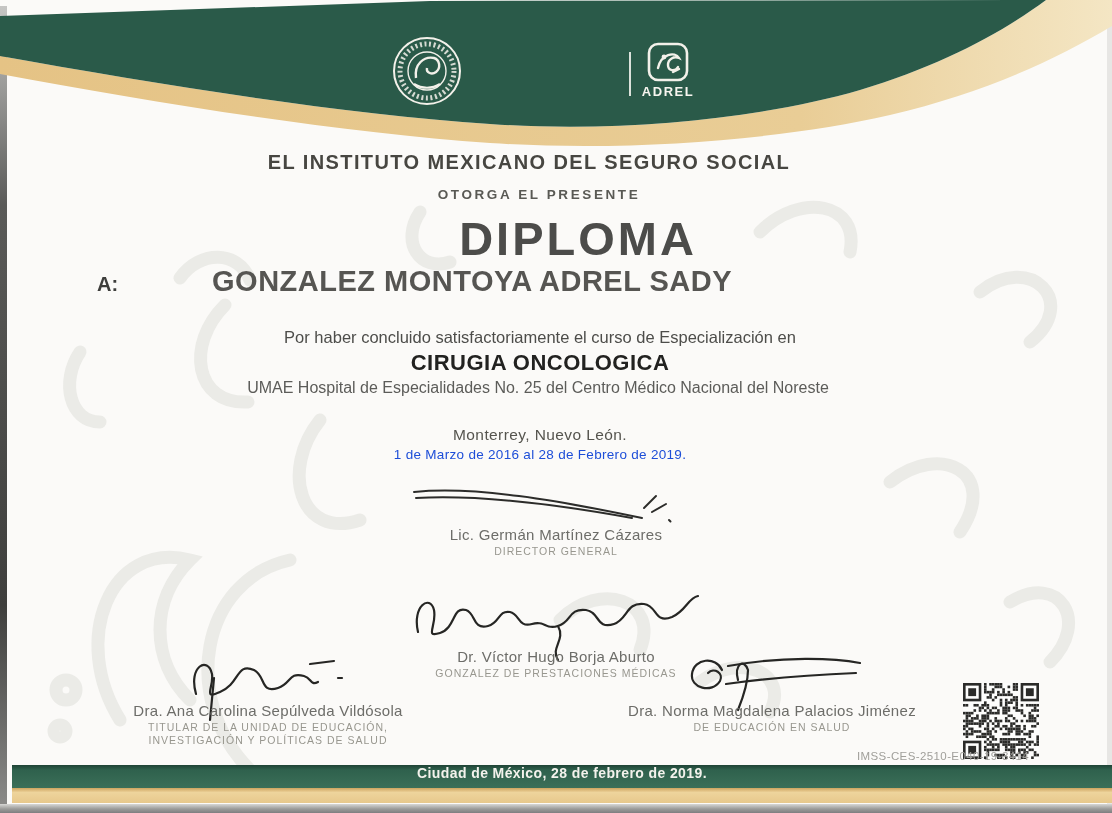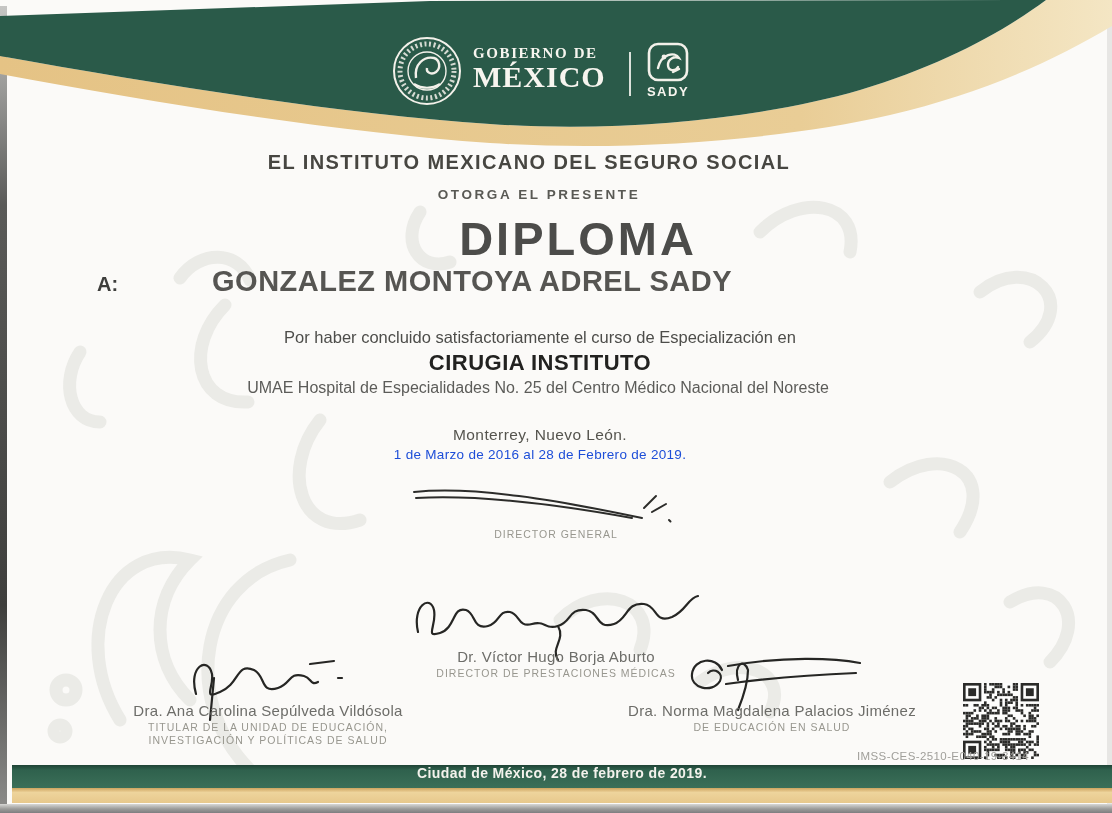"GOBIERNO DE" div.abs { html: <div> <div>GOBIERNO DE</div> <div>MÉXICO</div> </div> -> none }
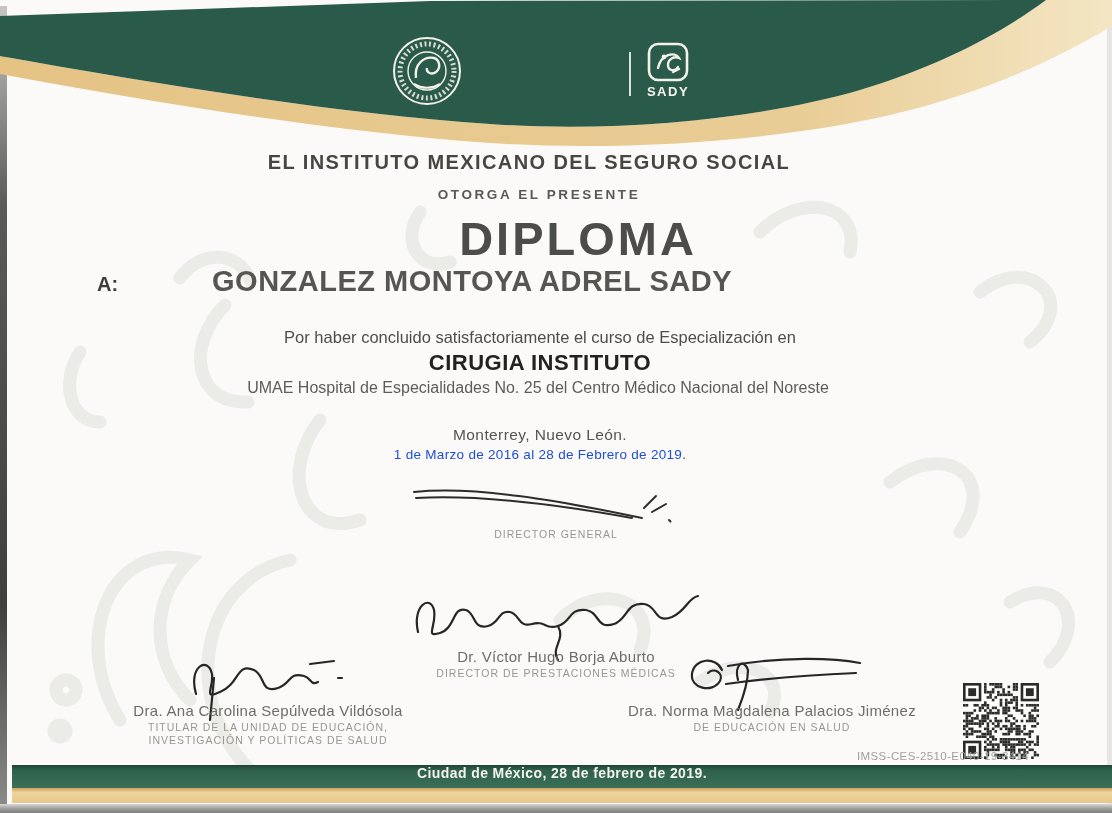"SADY" div.imss-label { text: SADY -> ADREL }
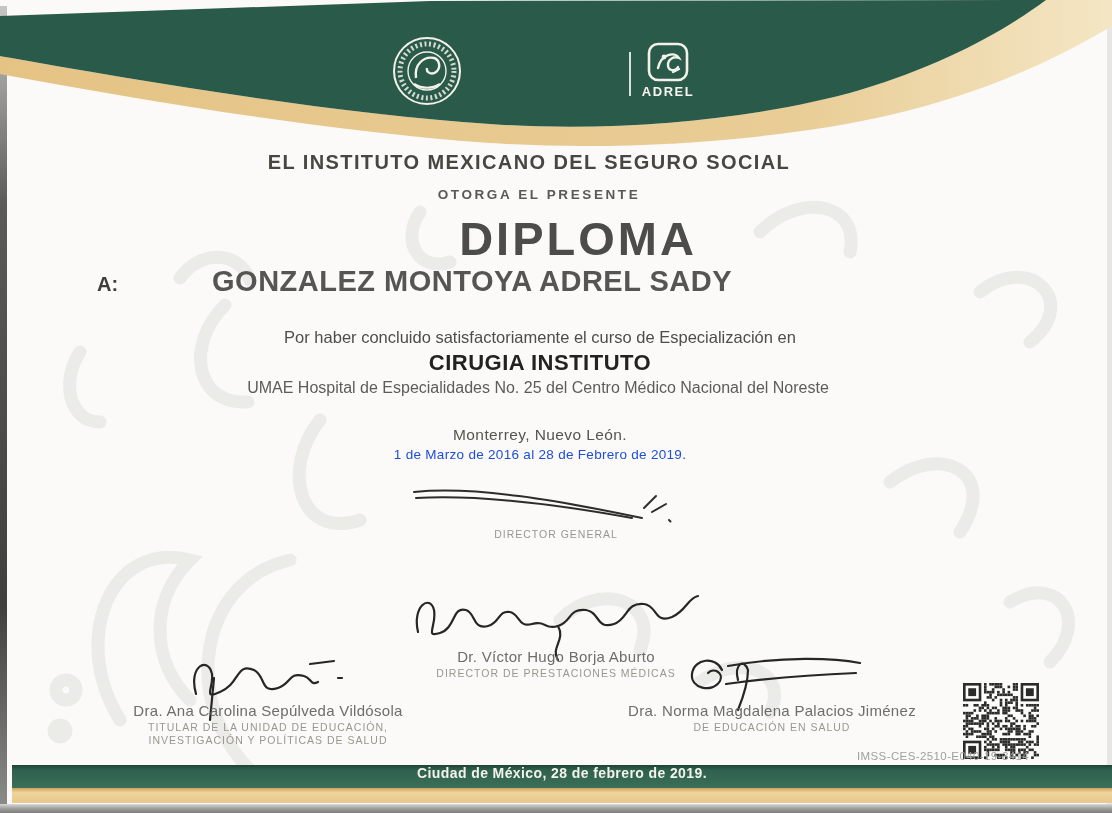"CIRUGIA INSTITUTO" div.abs { text: INSTITUTO -> ONCOLOGICA }
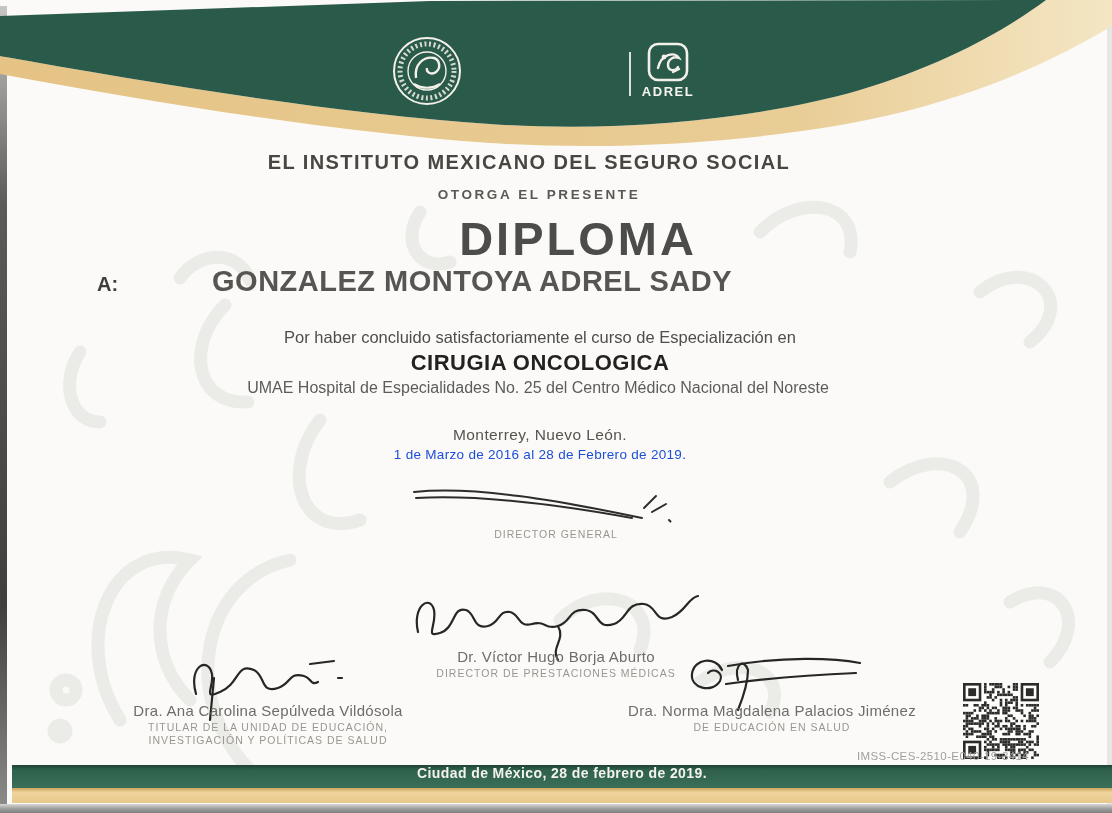"Lic. Germán Martínez Cázares" div.sname { html: none -> <div>Lic. Germán Martínez Cázares</div> }
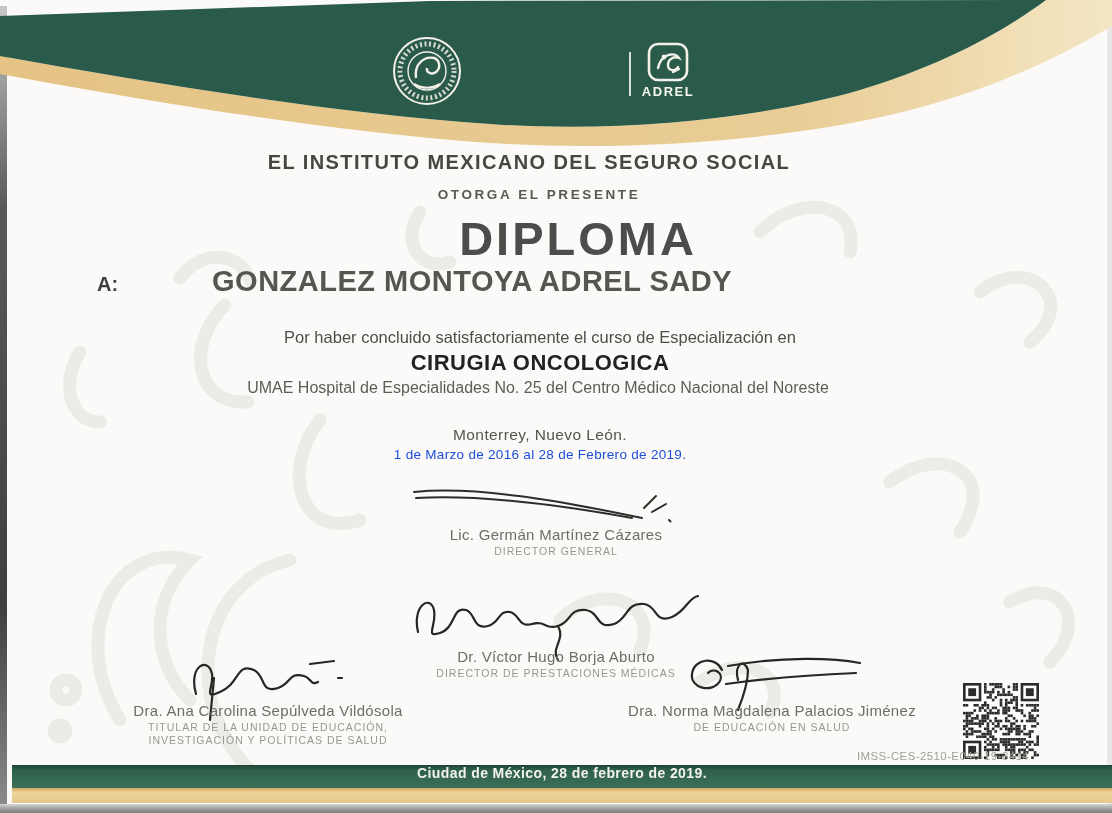"DIRECTOR DE PRESTACIONES MÉDICAS" div.srole { text: DIRECTOR -> GONZALEZ }
